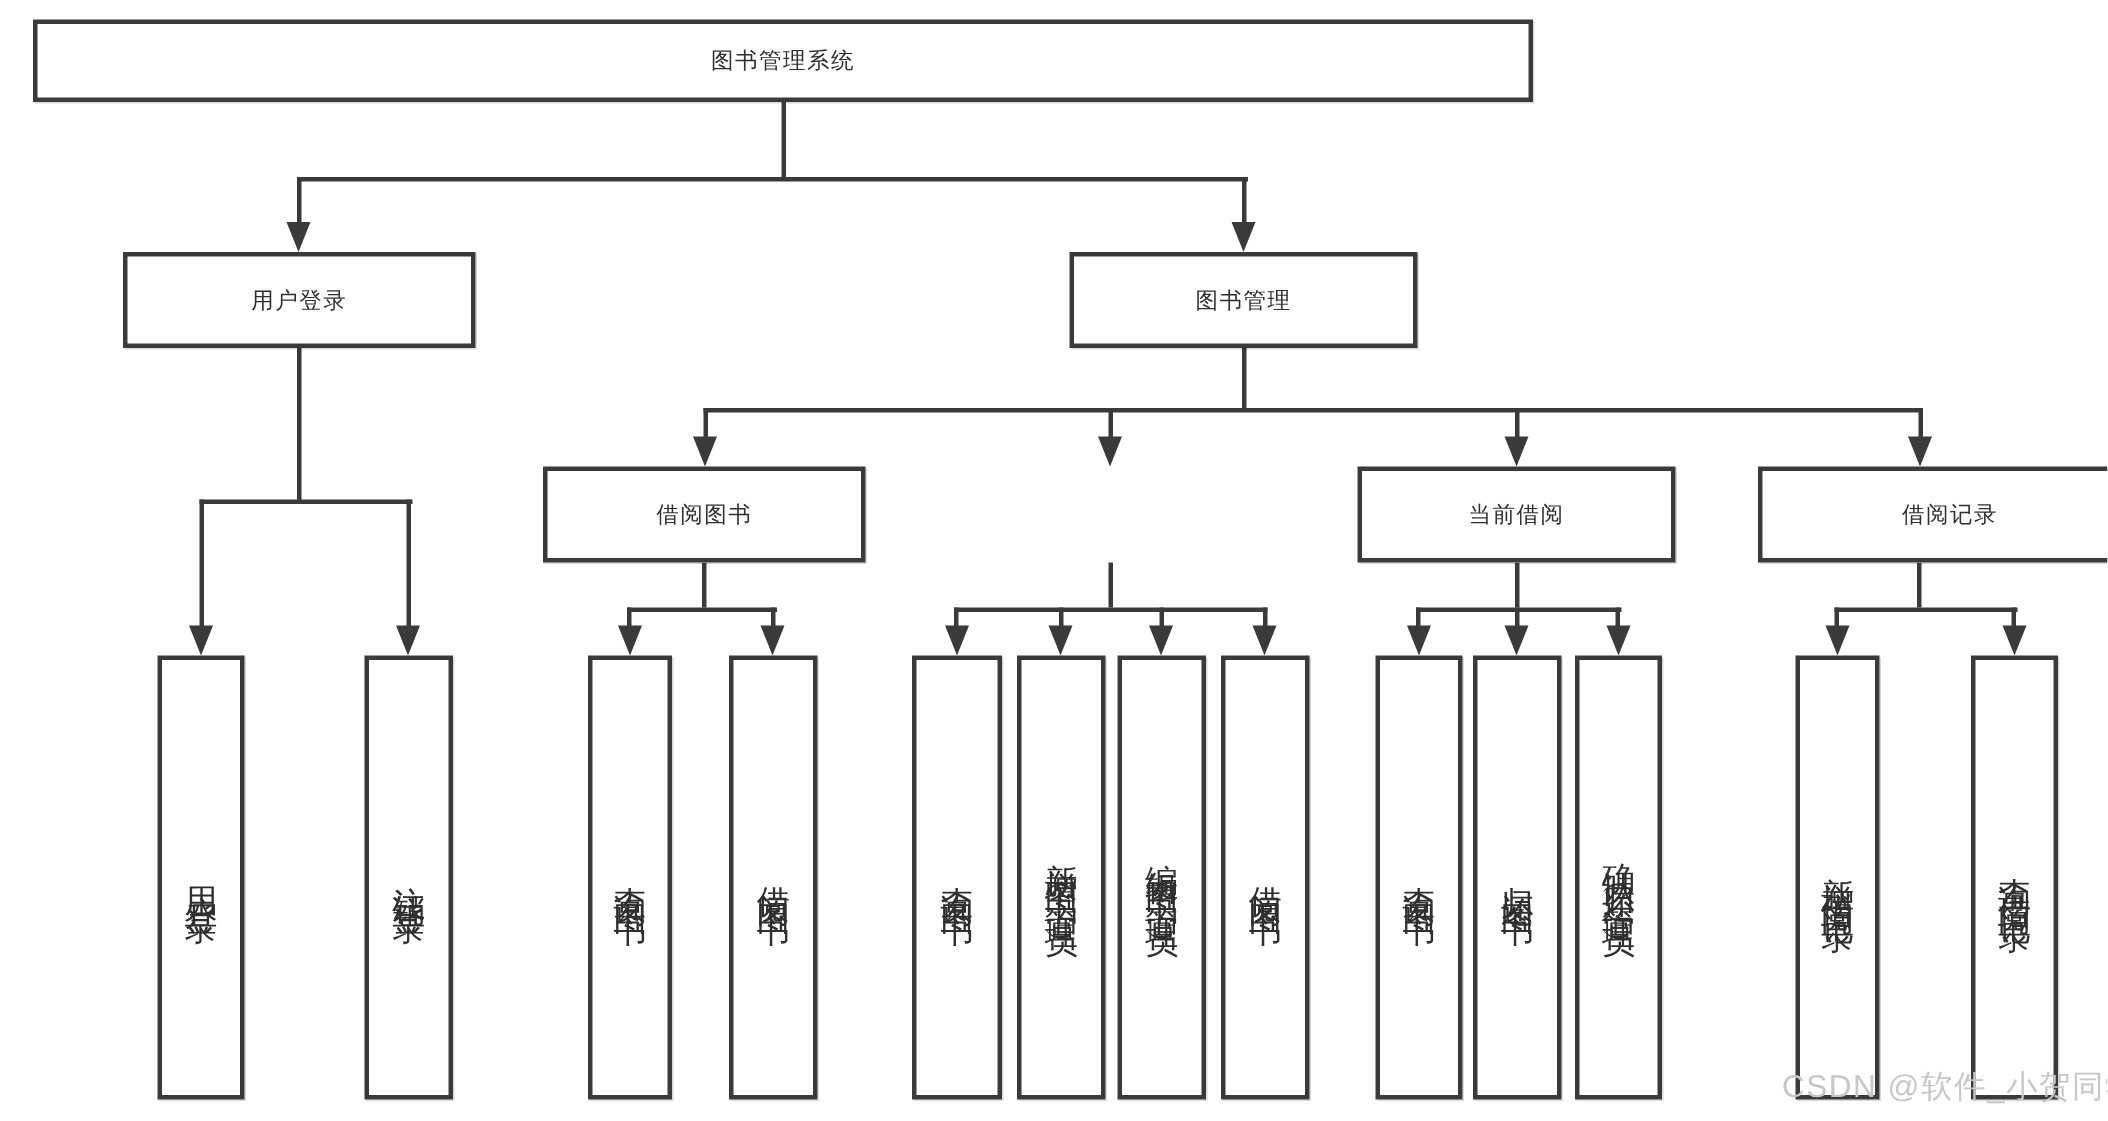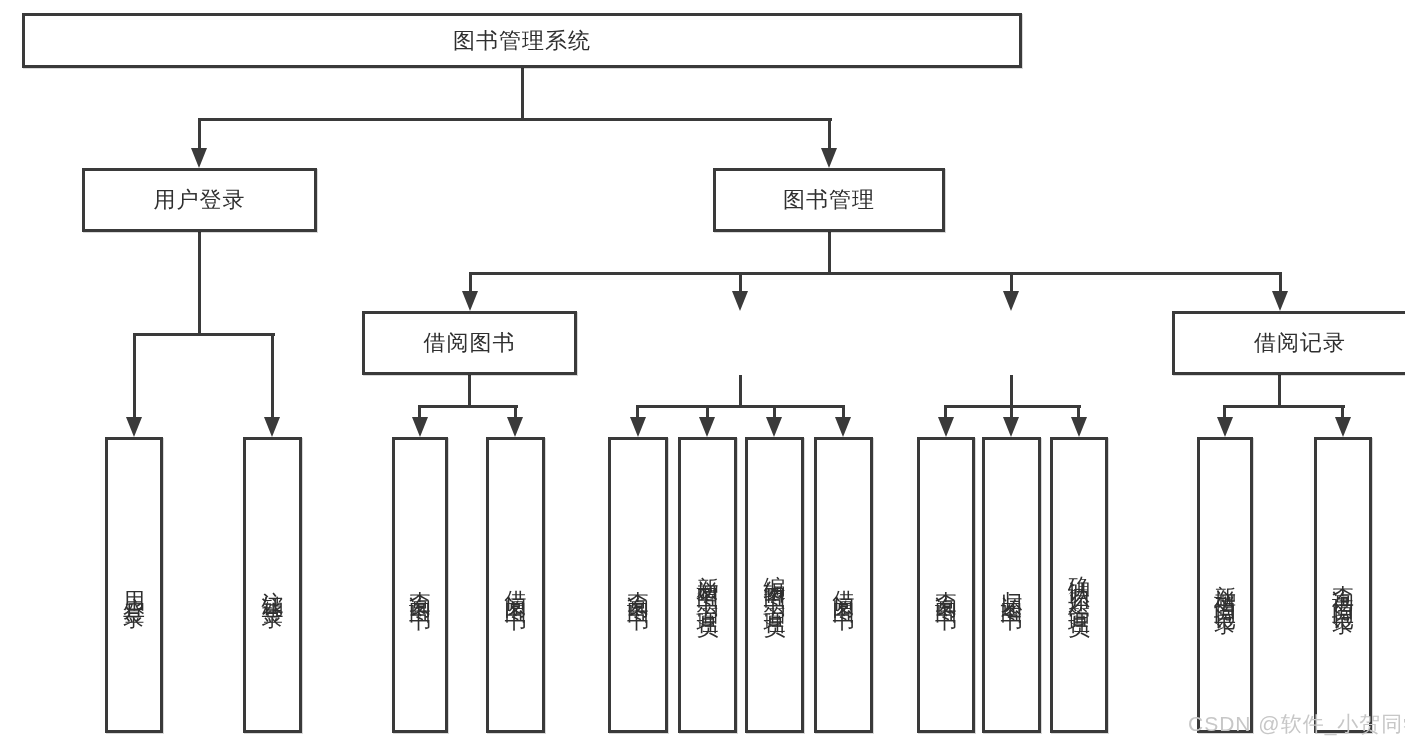"图书管理系统" .hbox span { font-size: 22px -> 15px }
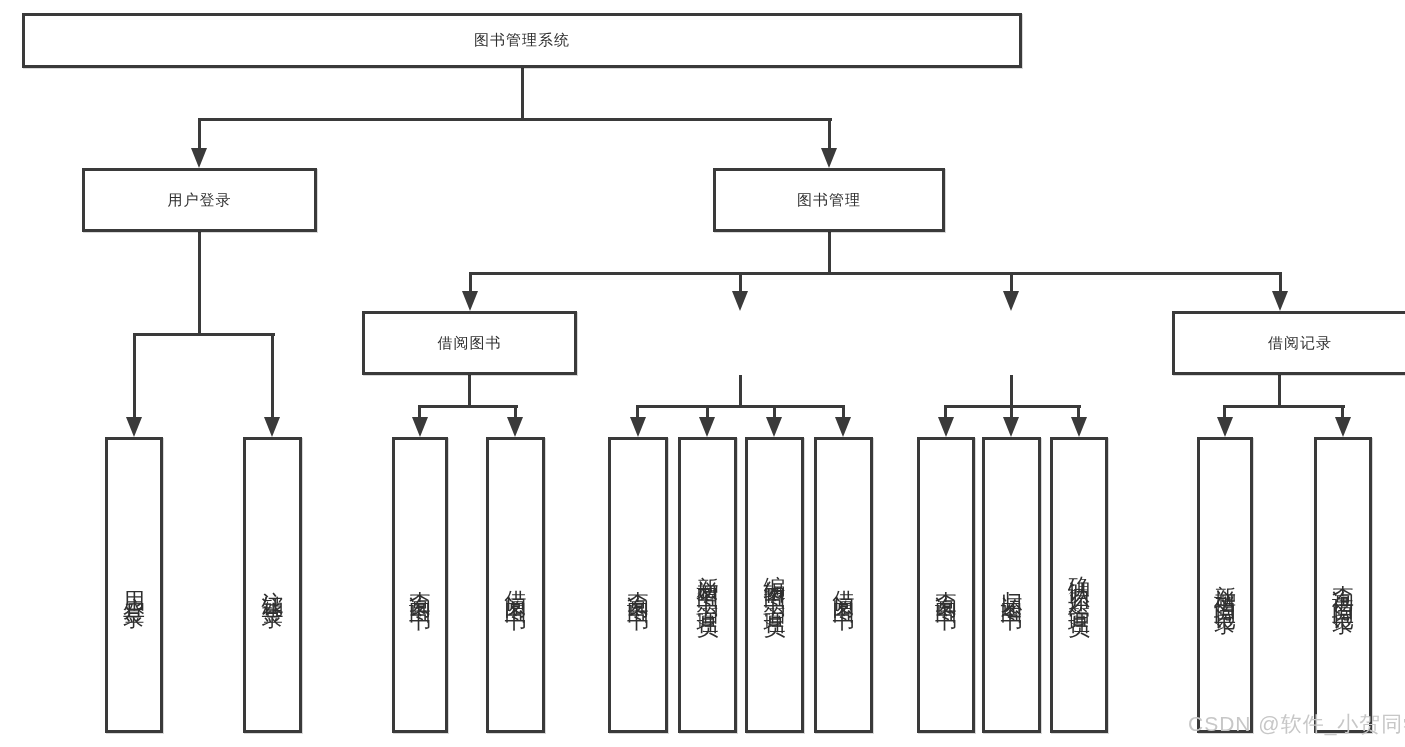"当前借阅" div.box { html: none -> <div> <span>当前借阅</span> </div> }
